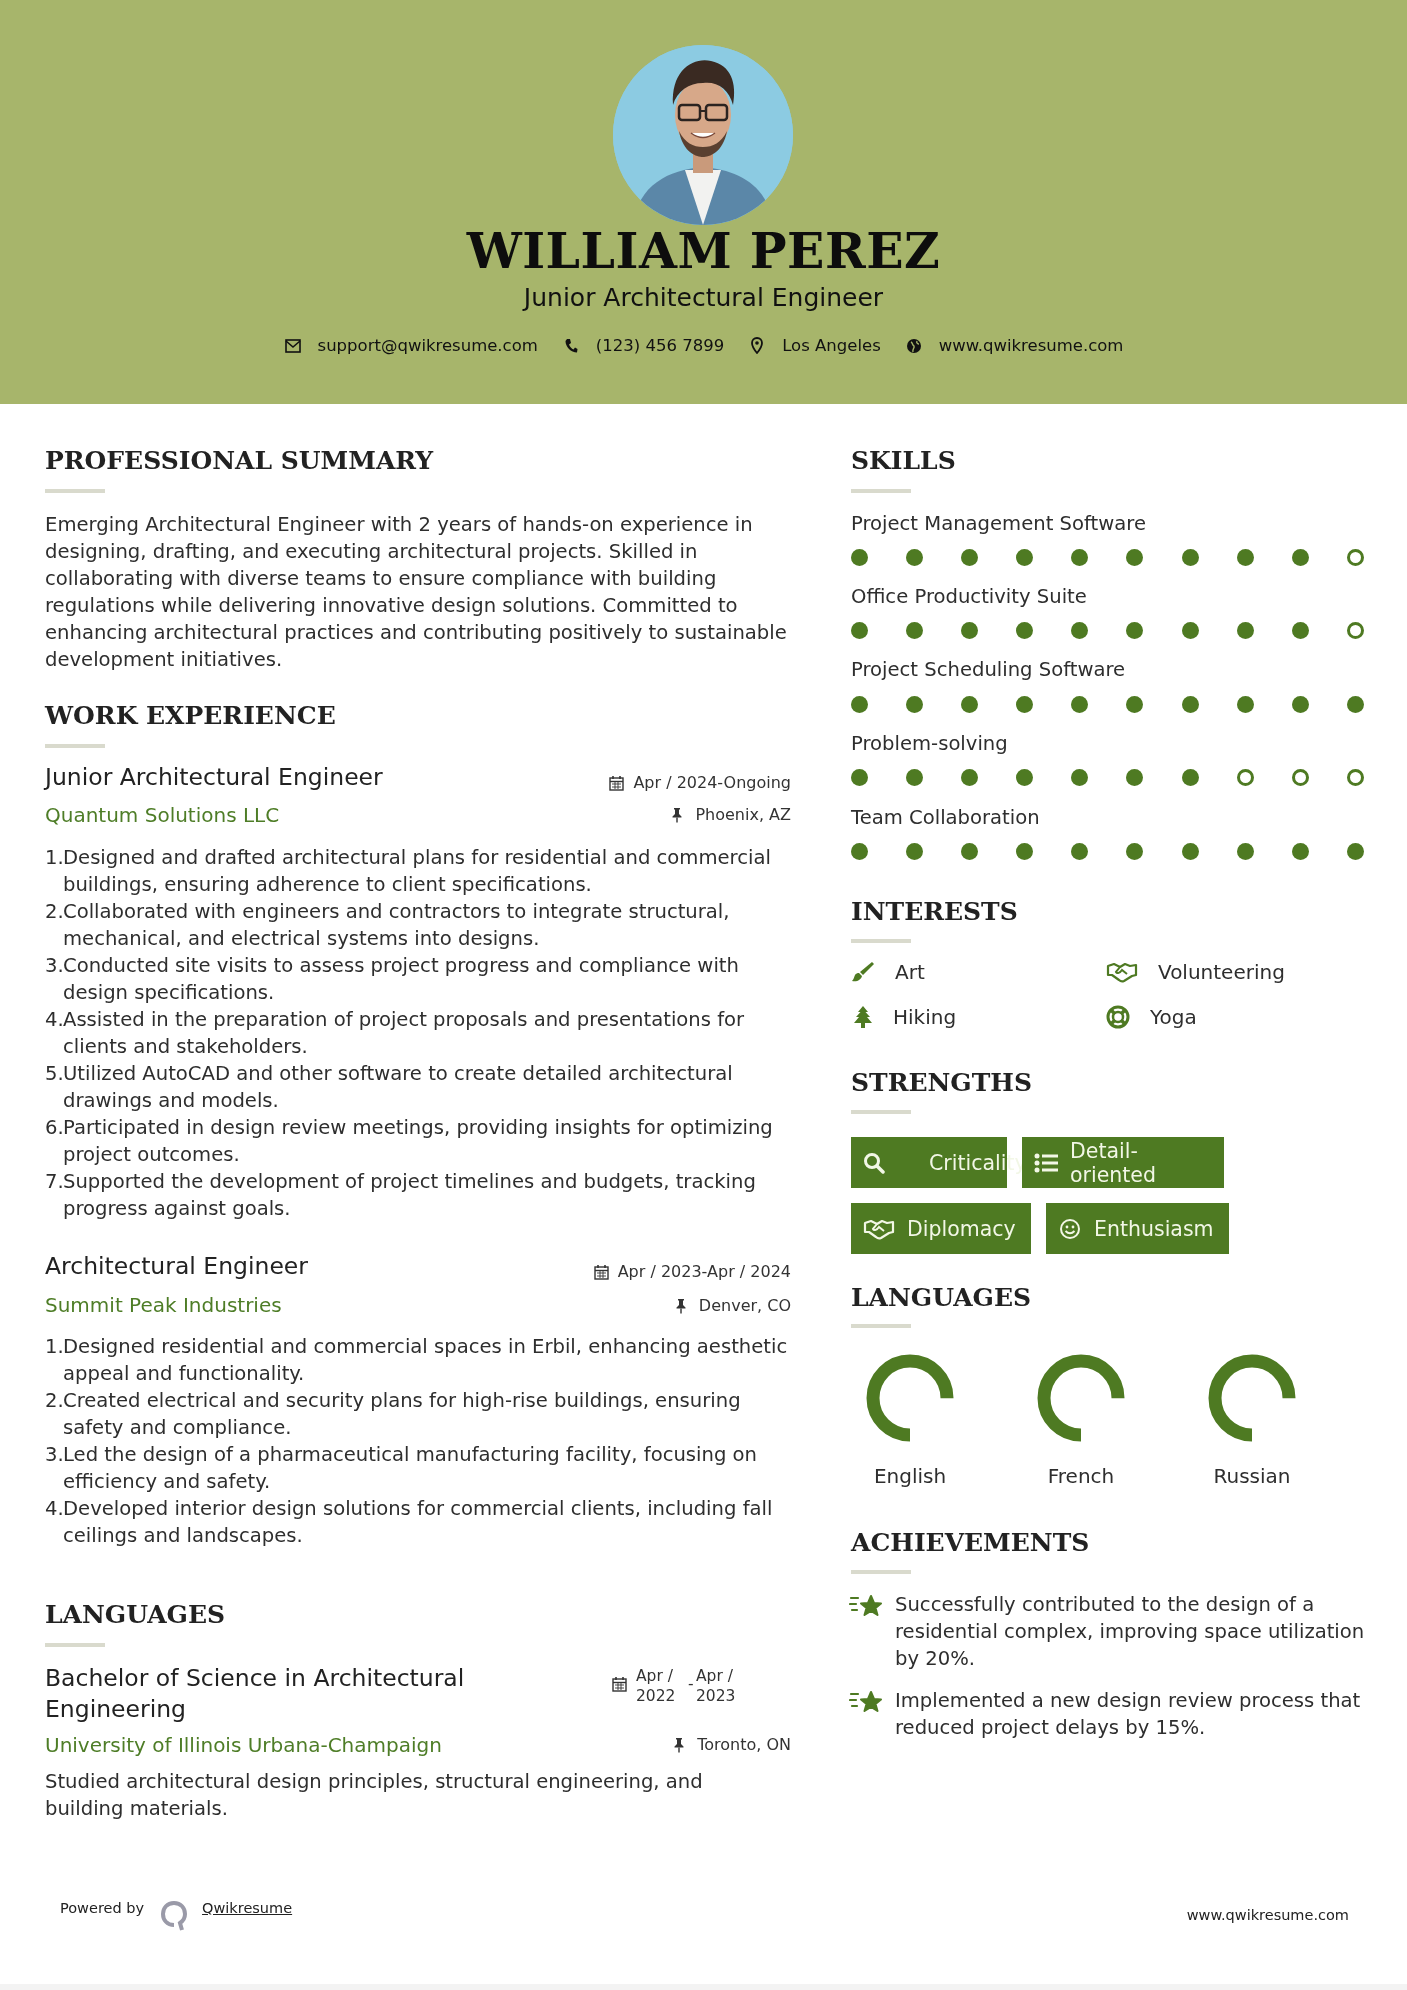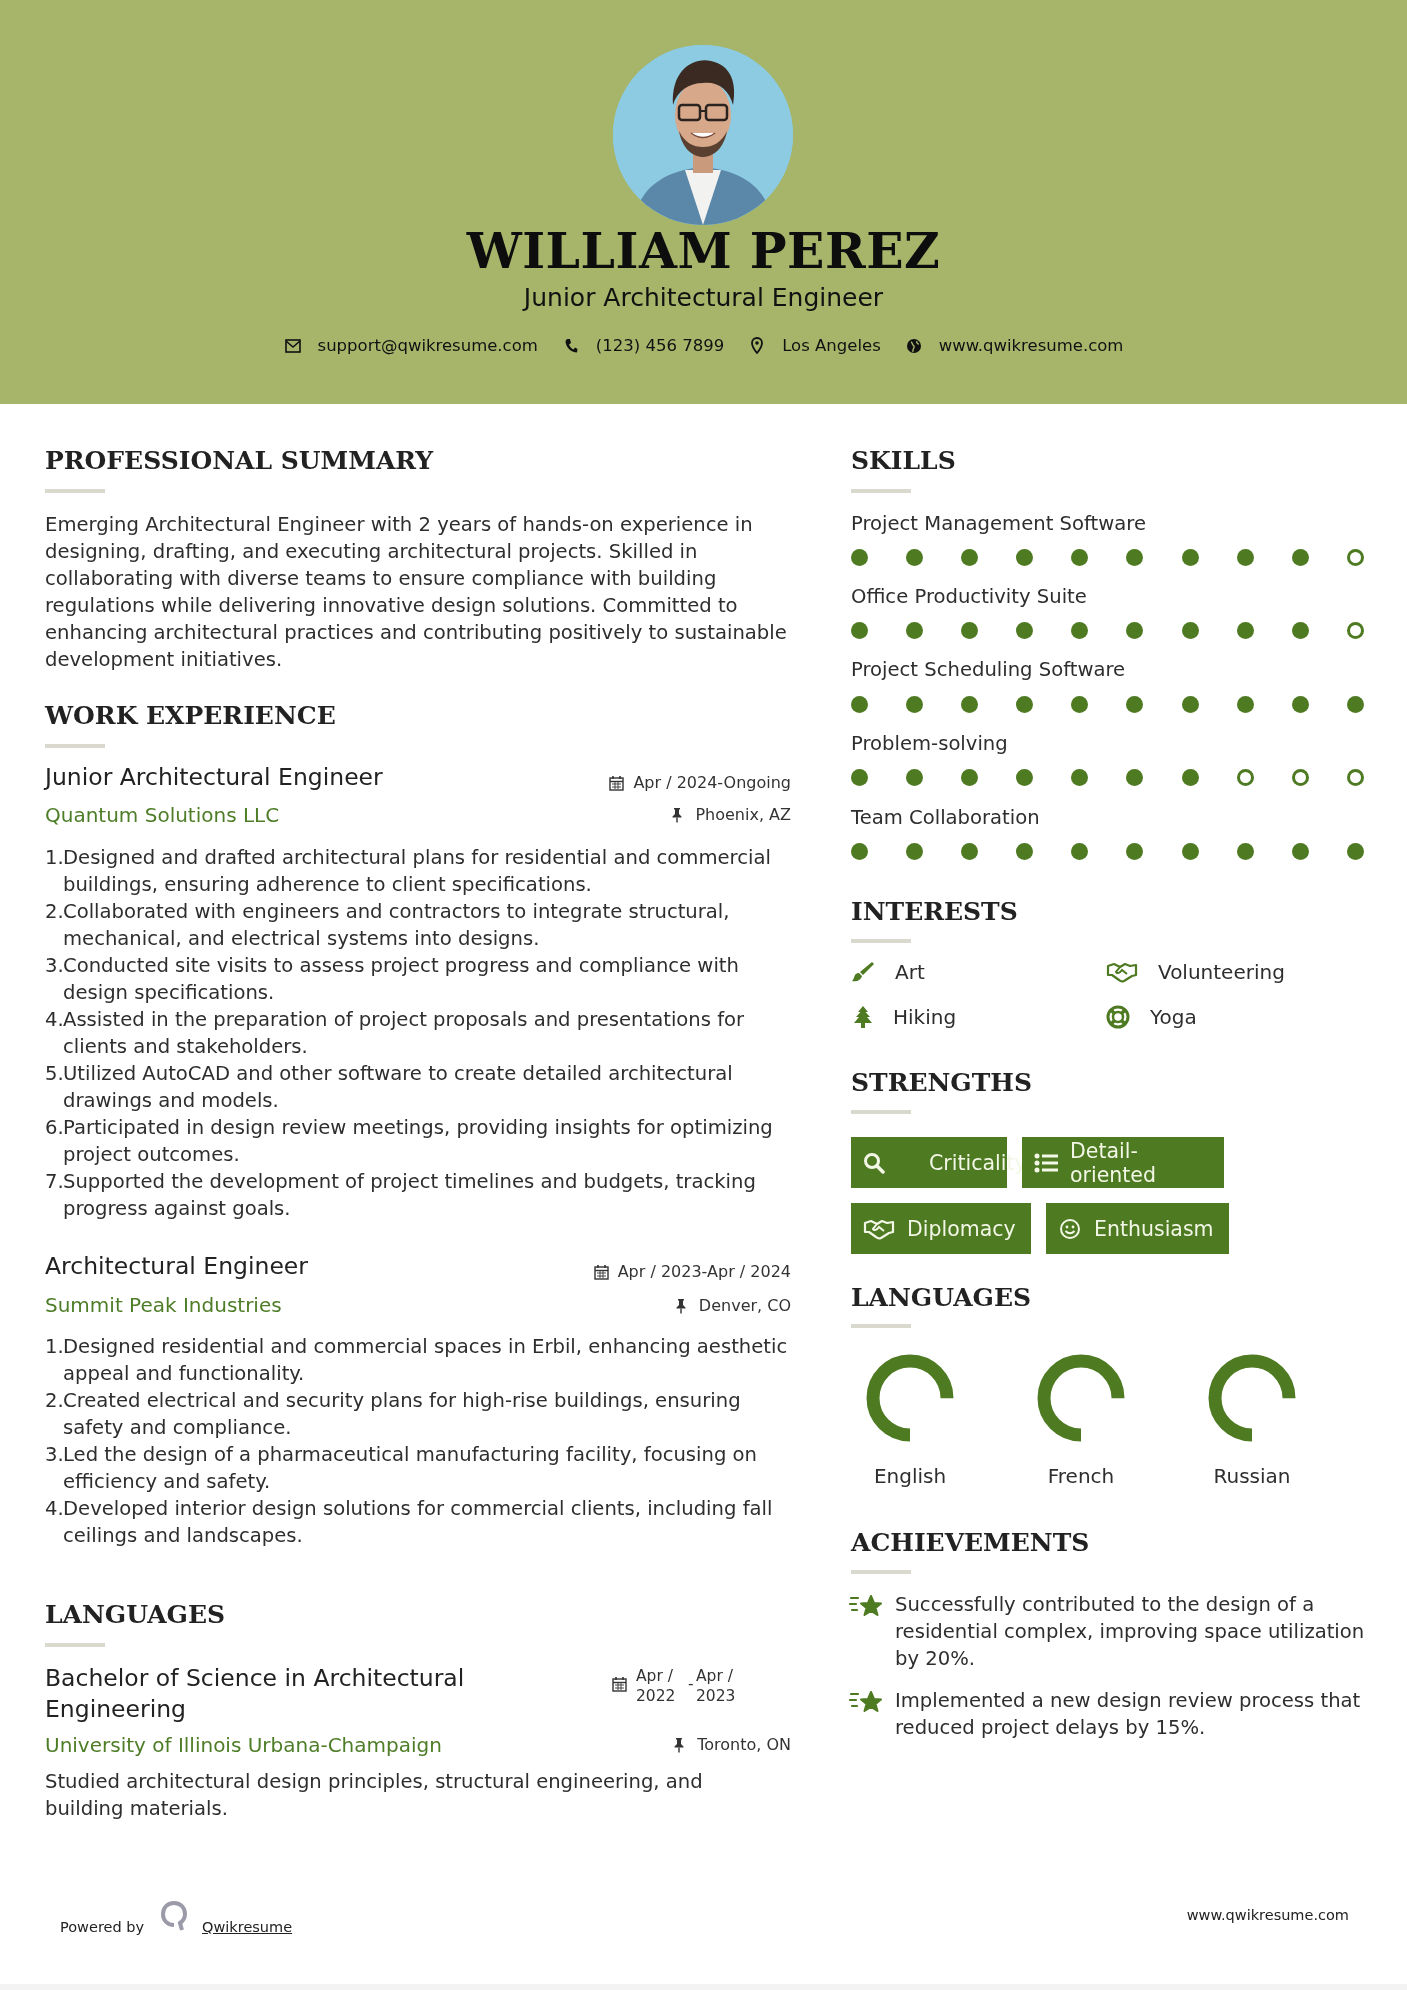"Powered by" .footer-left { align-items: flex-end -> flex-start }
